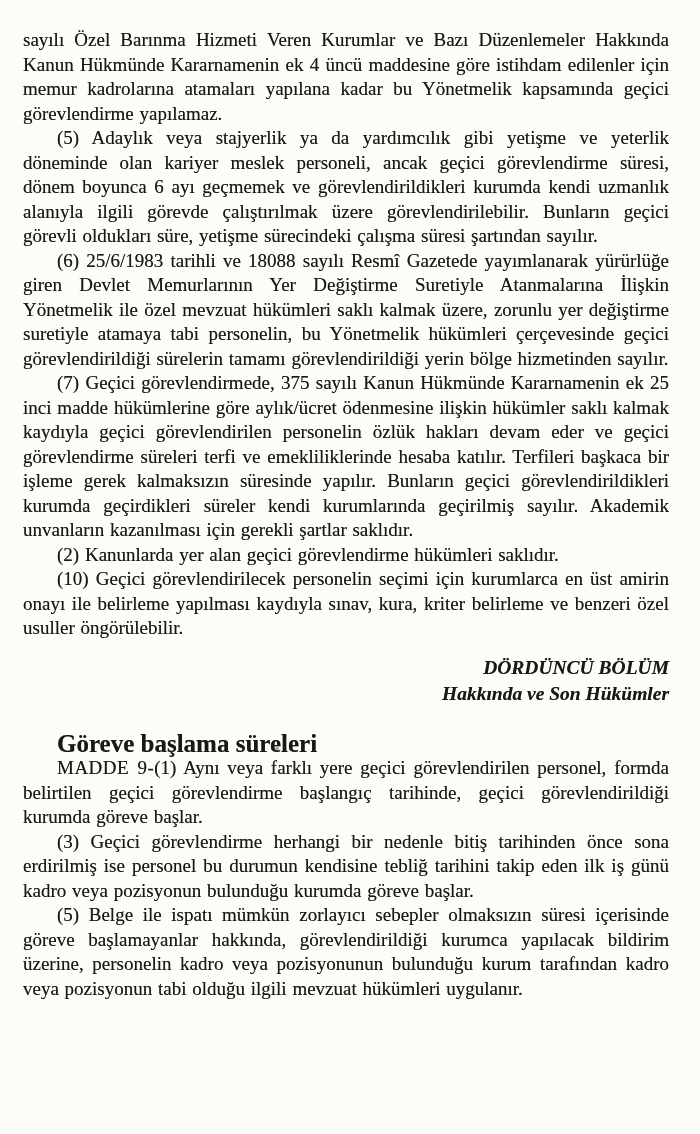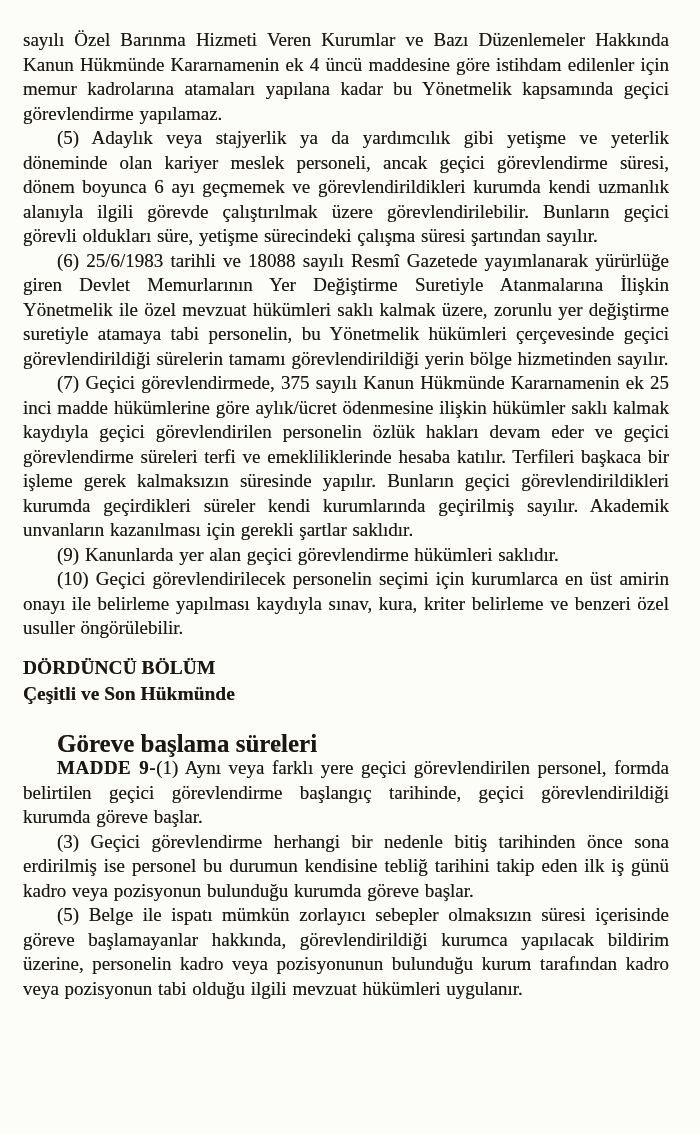"(9) Kanunlarda yer alan geçici" p.body-par { text: 9 -> 2 }
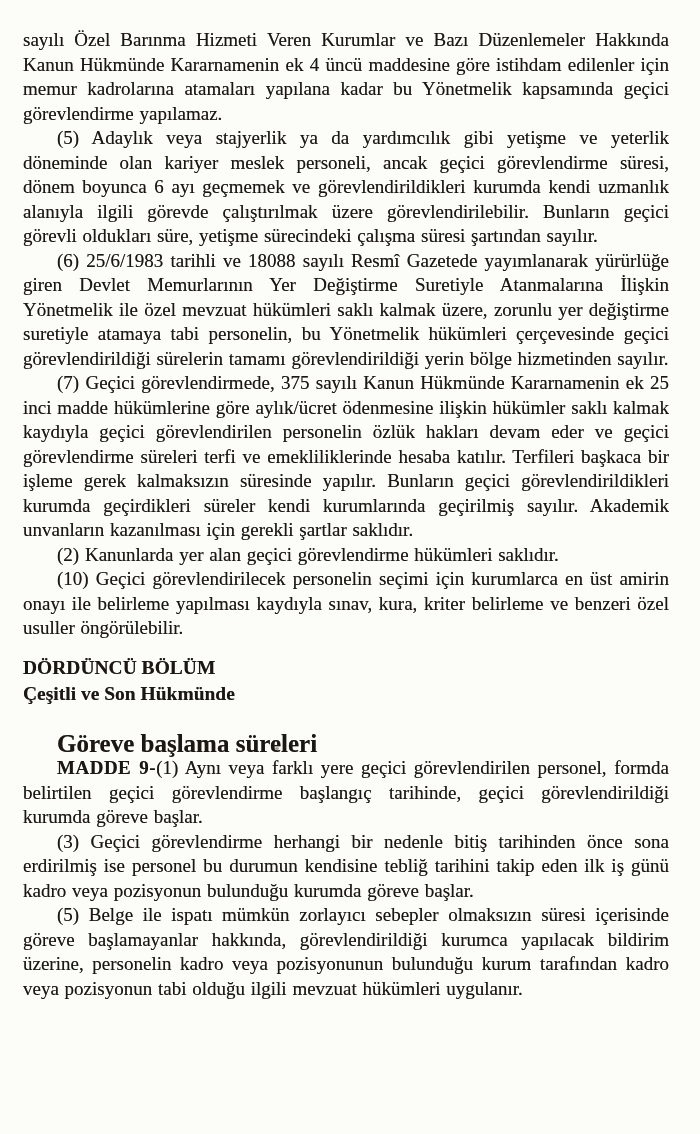"DÖRDÜNCÜ BÖLÜM" .chapter-heading { font-style: none -> italic; text-align: left -> right }
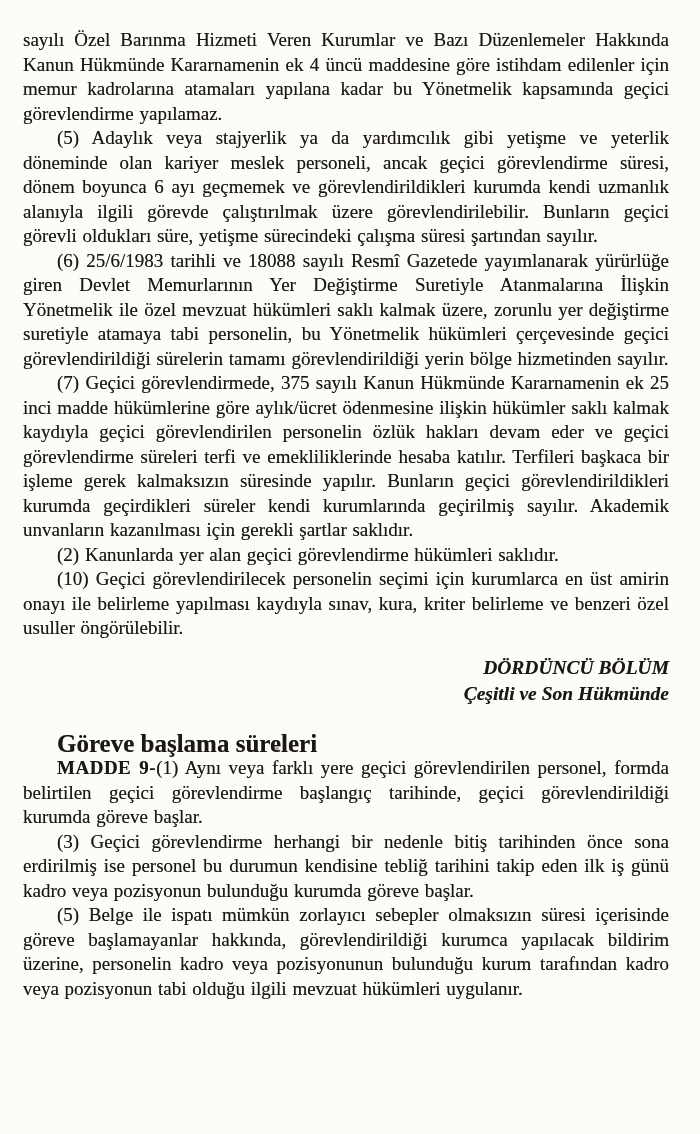"Çeşitli ve Son Hükmünde" div { text: Çeşitli ve Son Hükmünde -> Hakkında ve Son Hükümler }
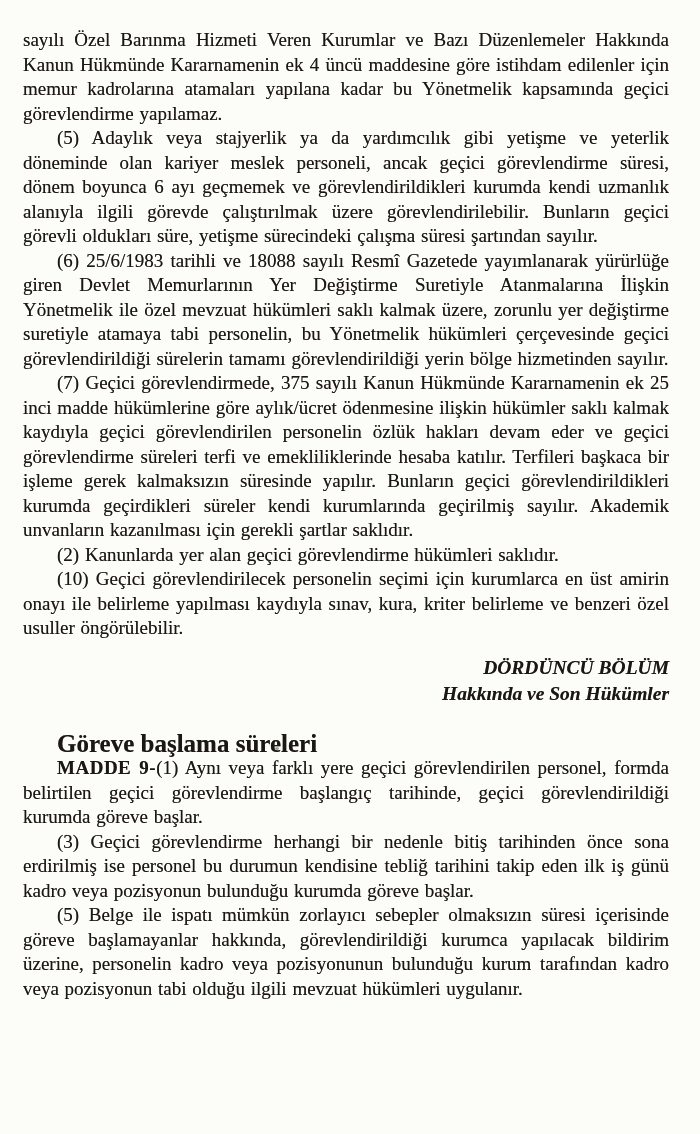"MADDE 9-" .madde-label { font-weight: bold -> normal }
